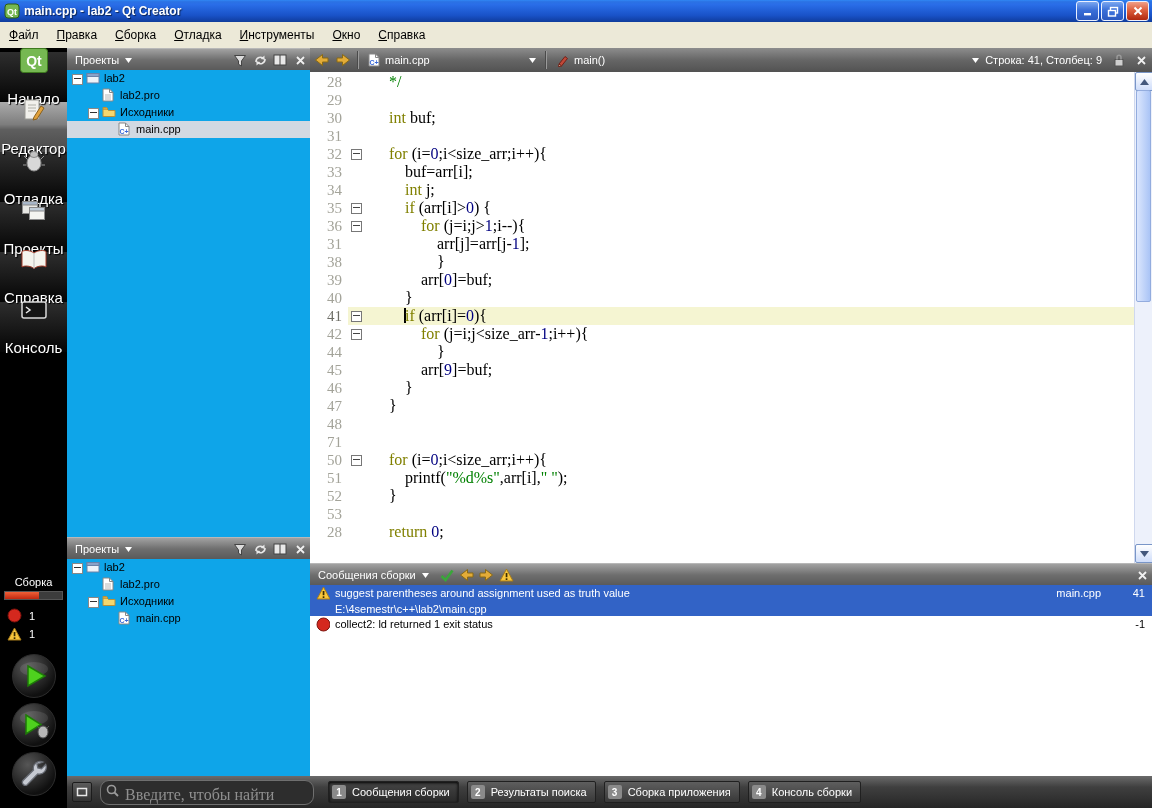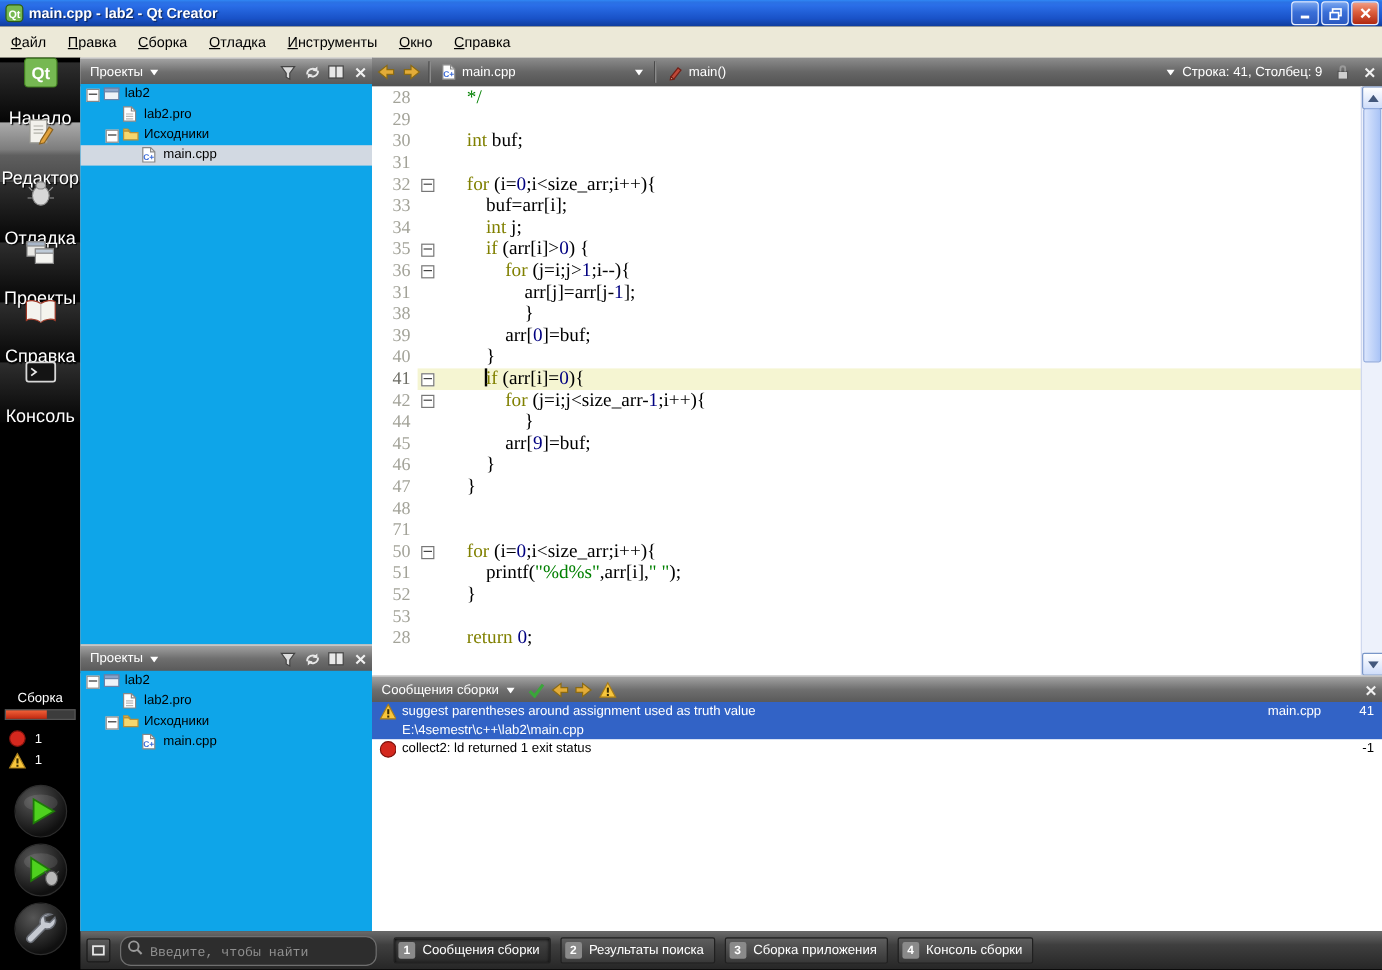"Введите, чтобы найти" .search { font-family: Liberation Mono, monospace -> Liberation Serif, serif; font-size: 11px -> 16px }
